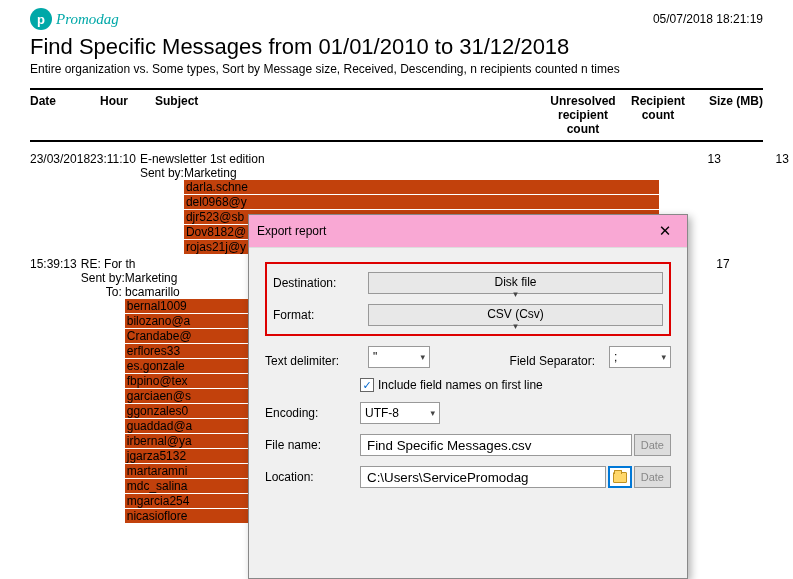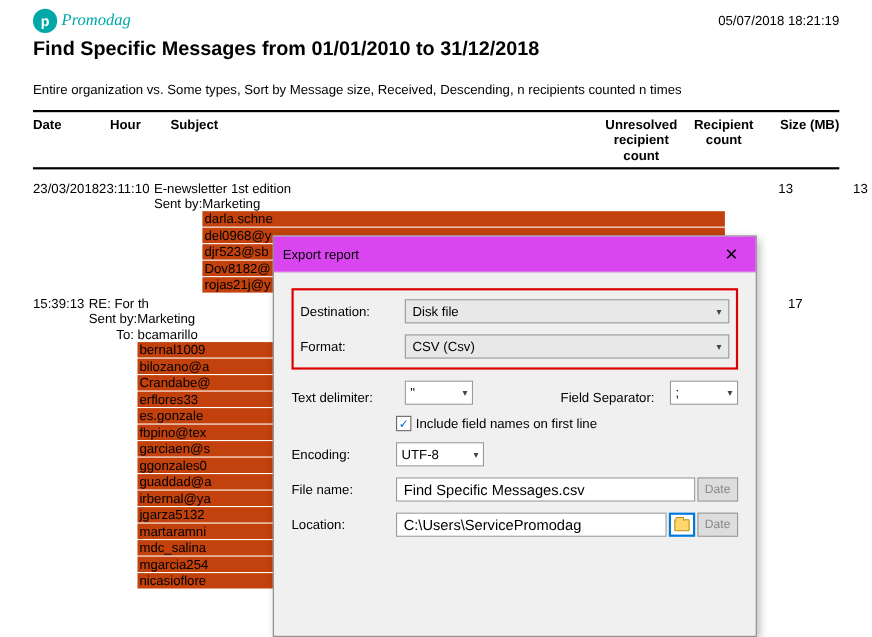"Find Specific Messages from 01/01/2010" .report-title { font-size: 18px -> 22px; font-weight: bold -> normal; margin-bottom: 19px -> 2px }
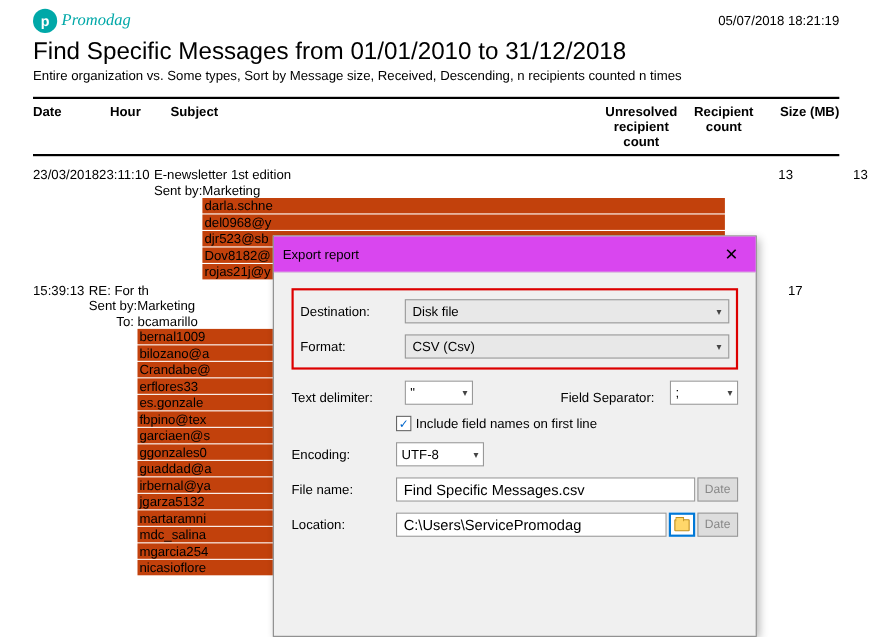"Export report" .dialog-titlebar { background: #d946ef -> #f9a8d4 }
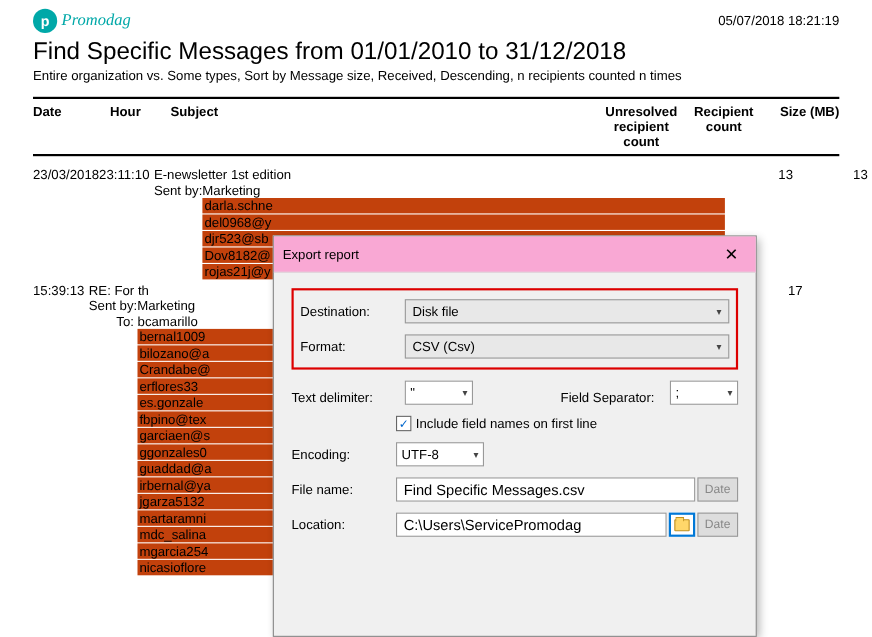"Disk file" .select-box { flex-direction: none -> column }
